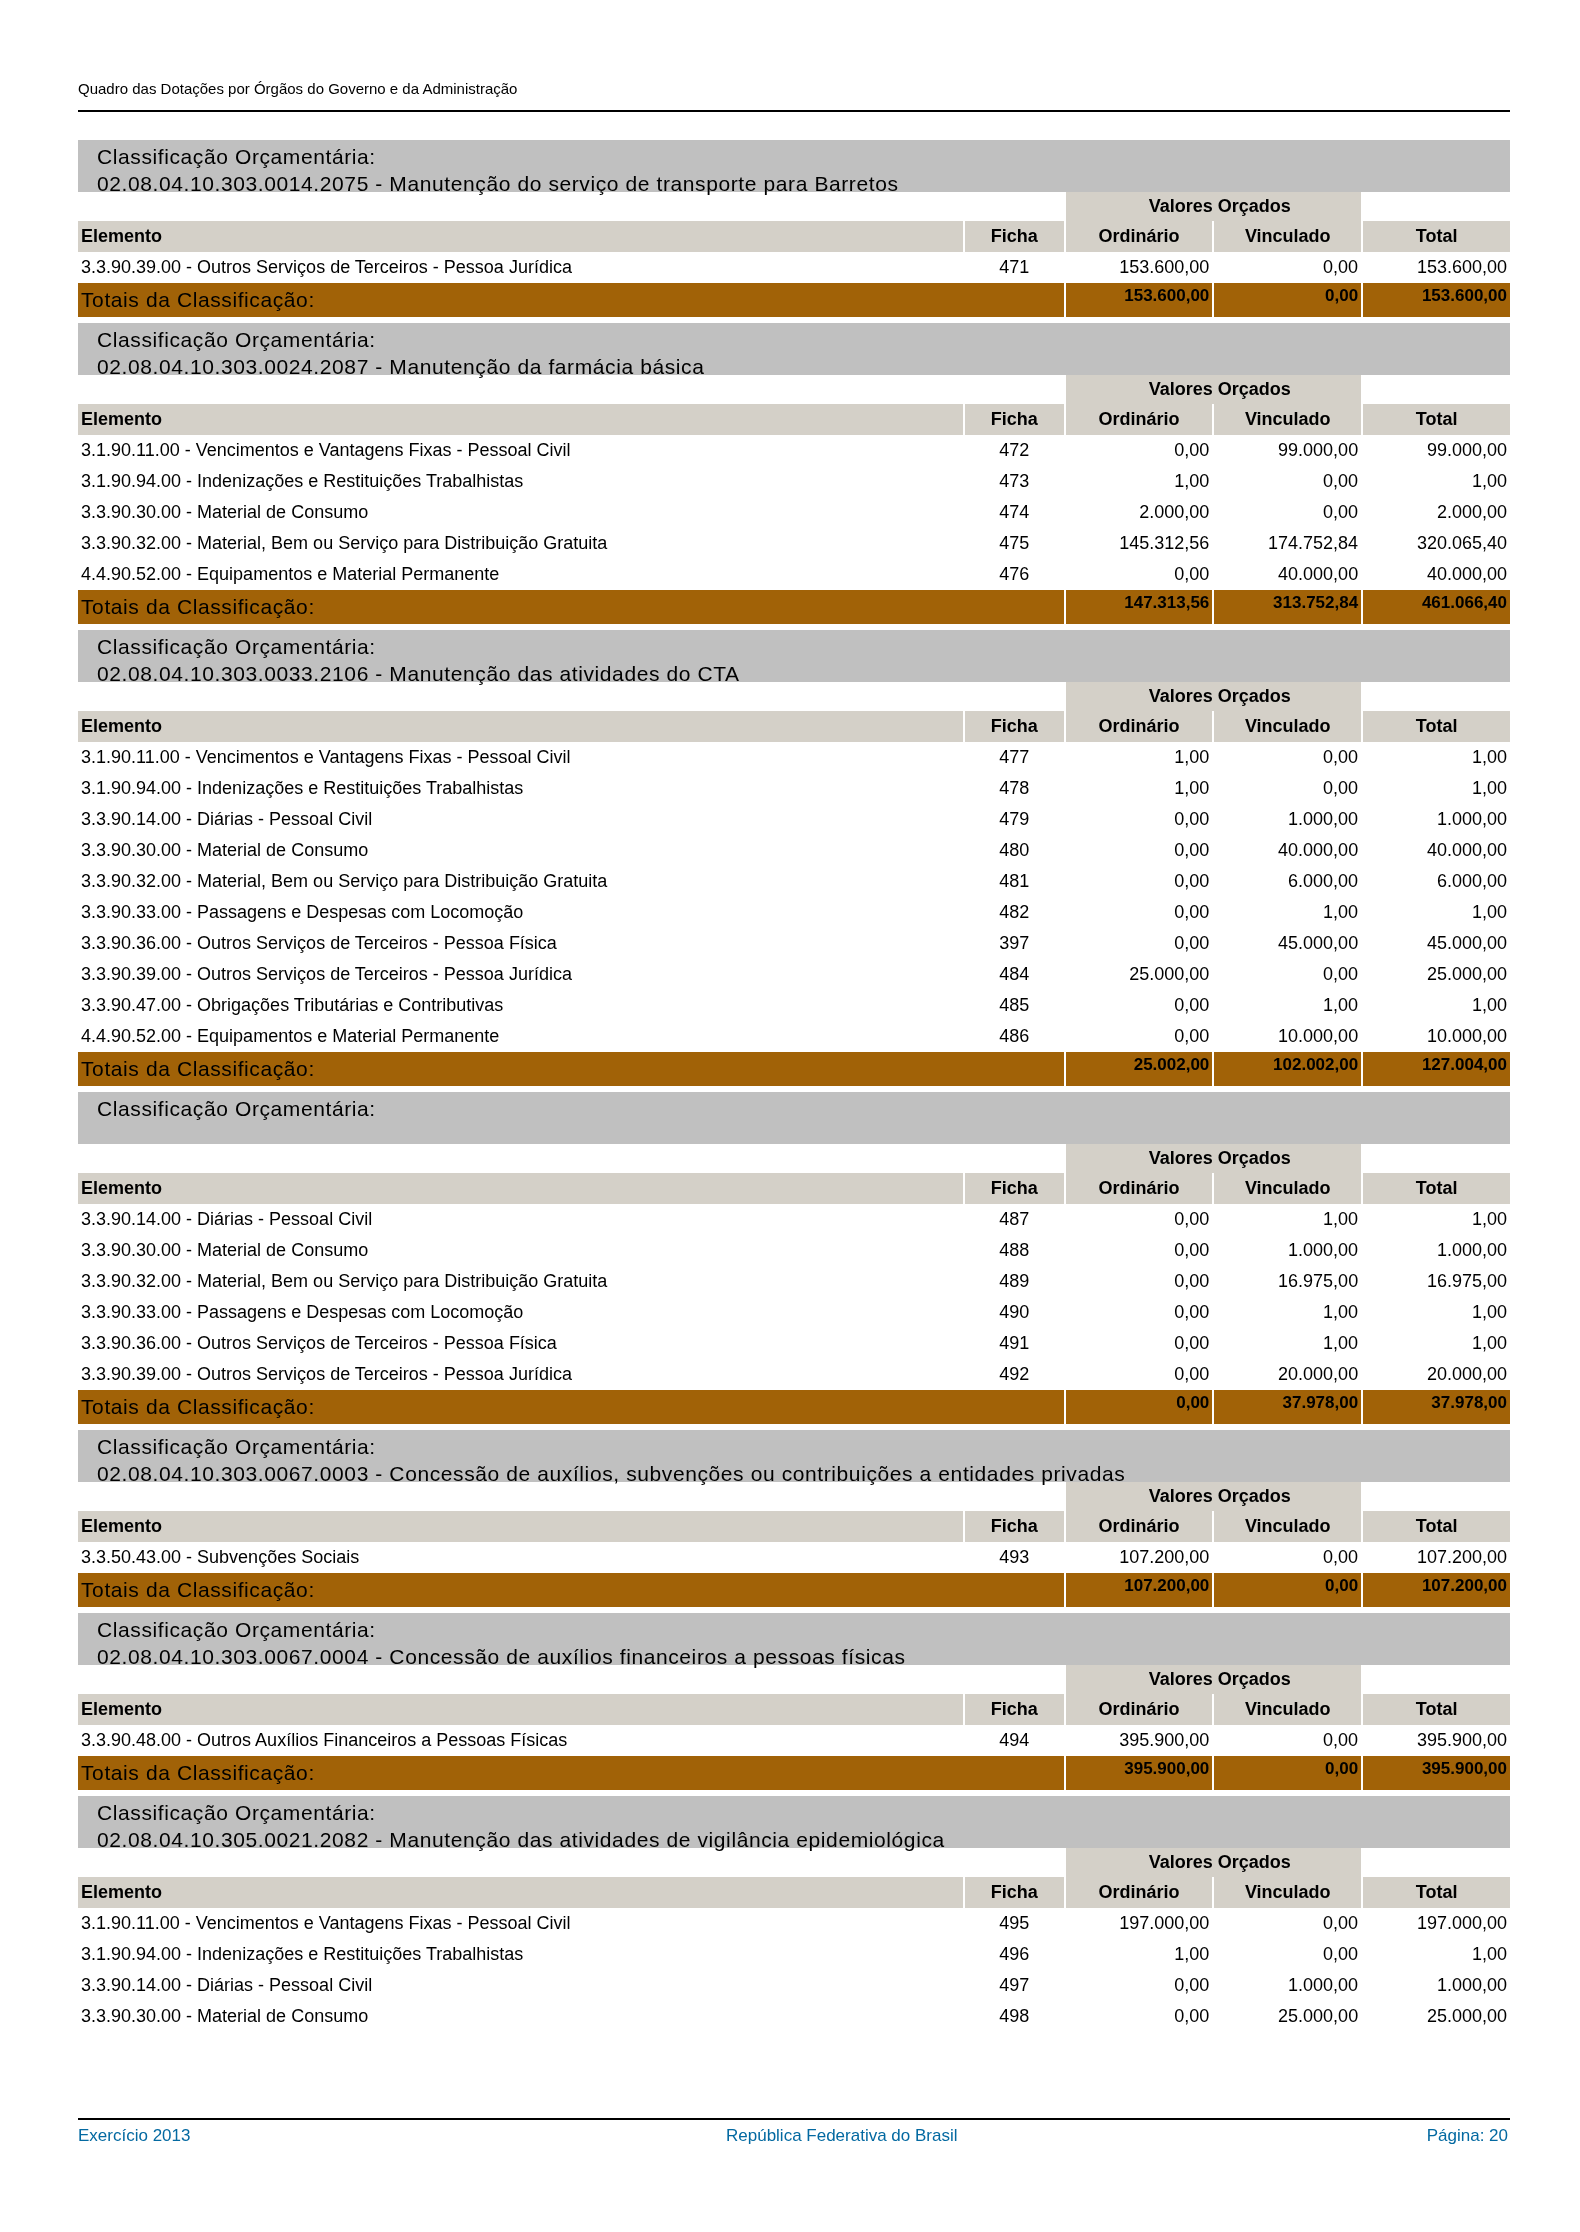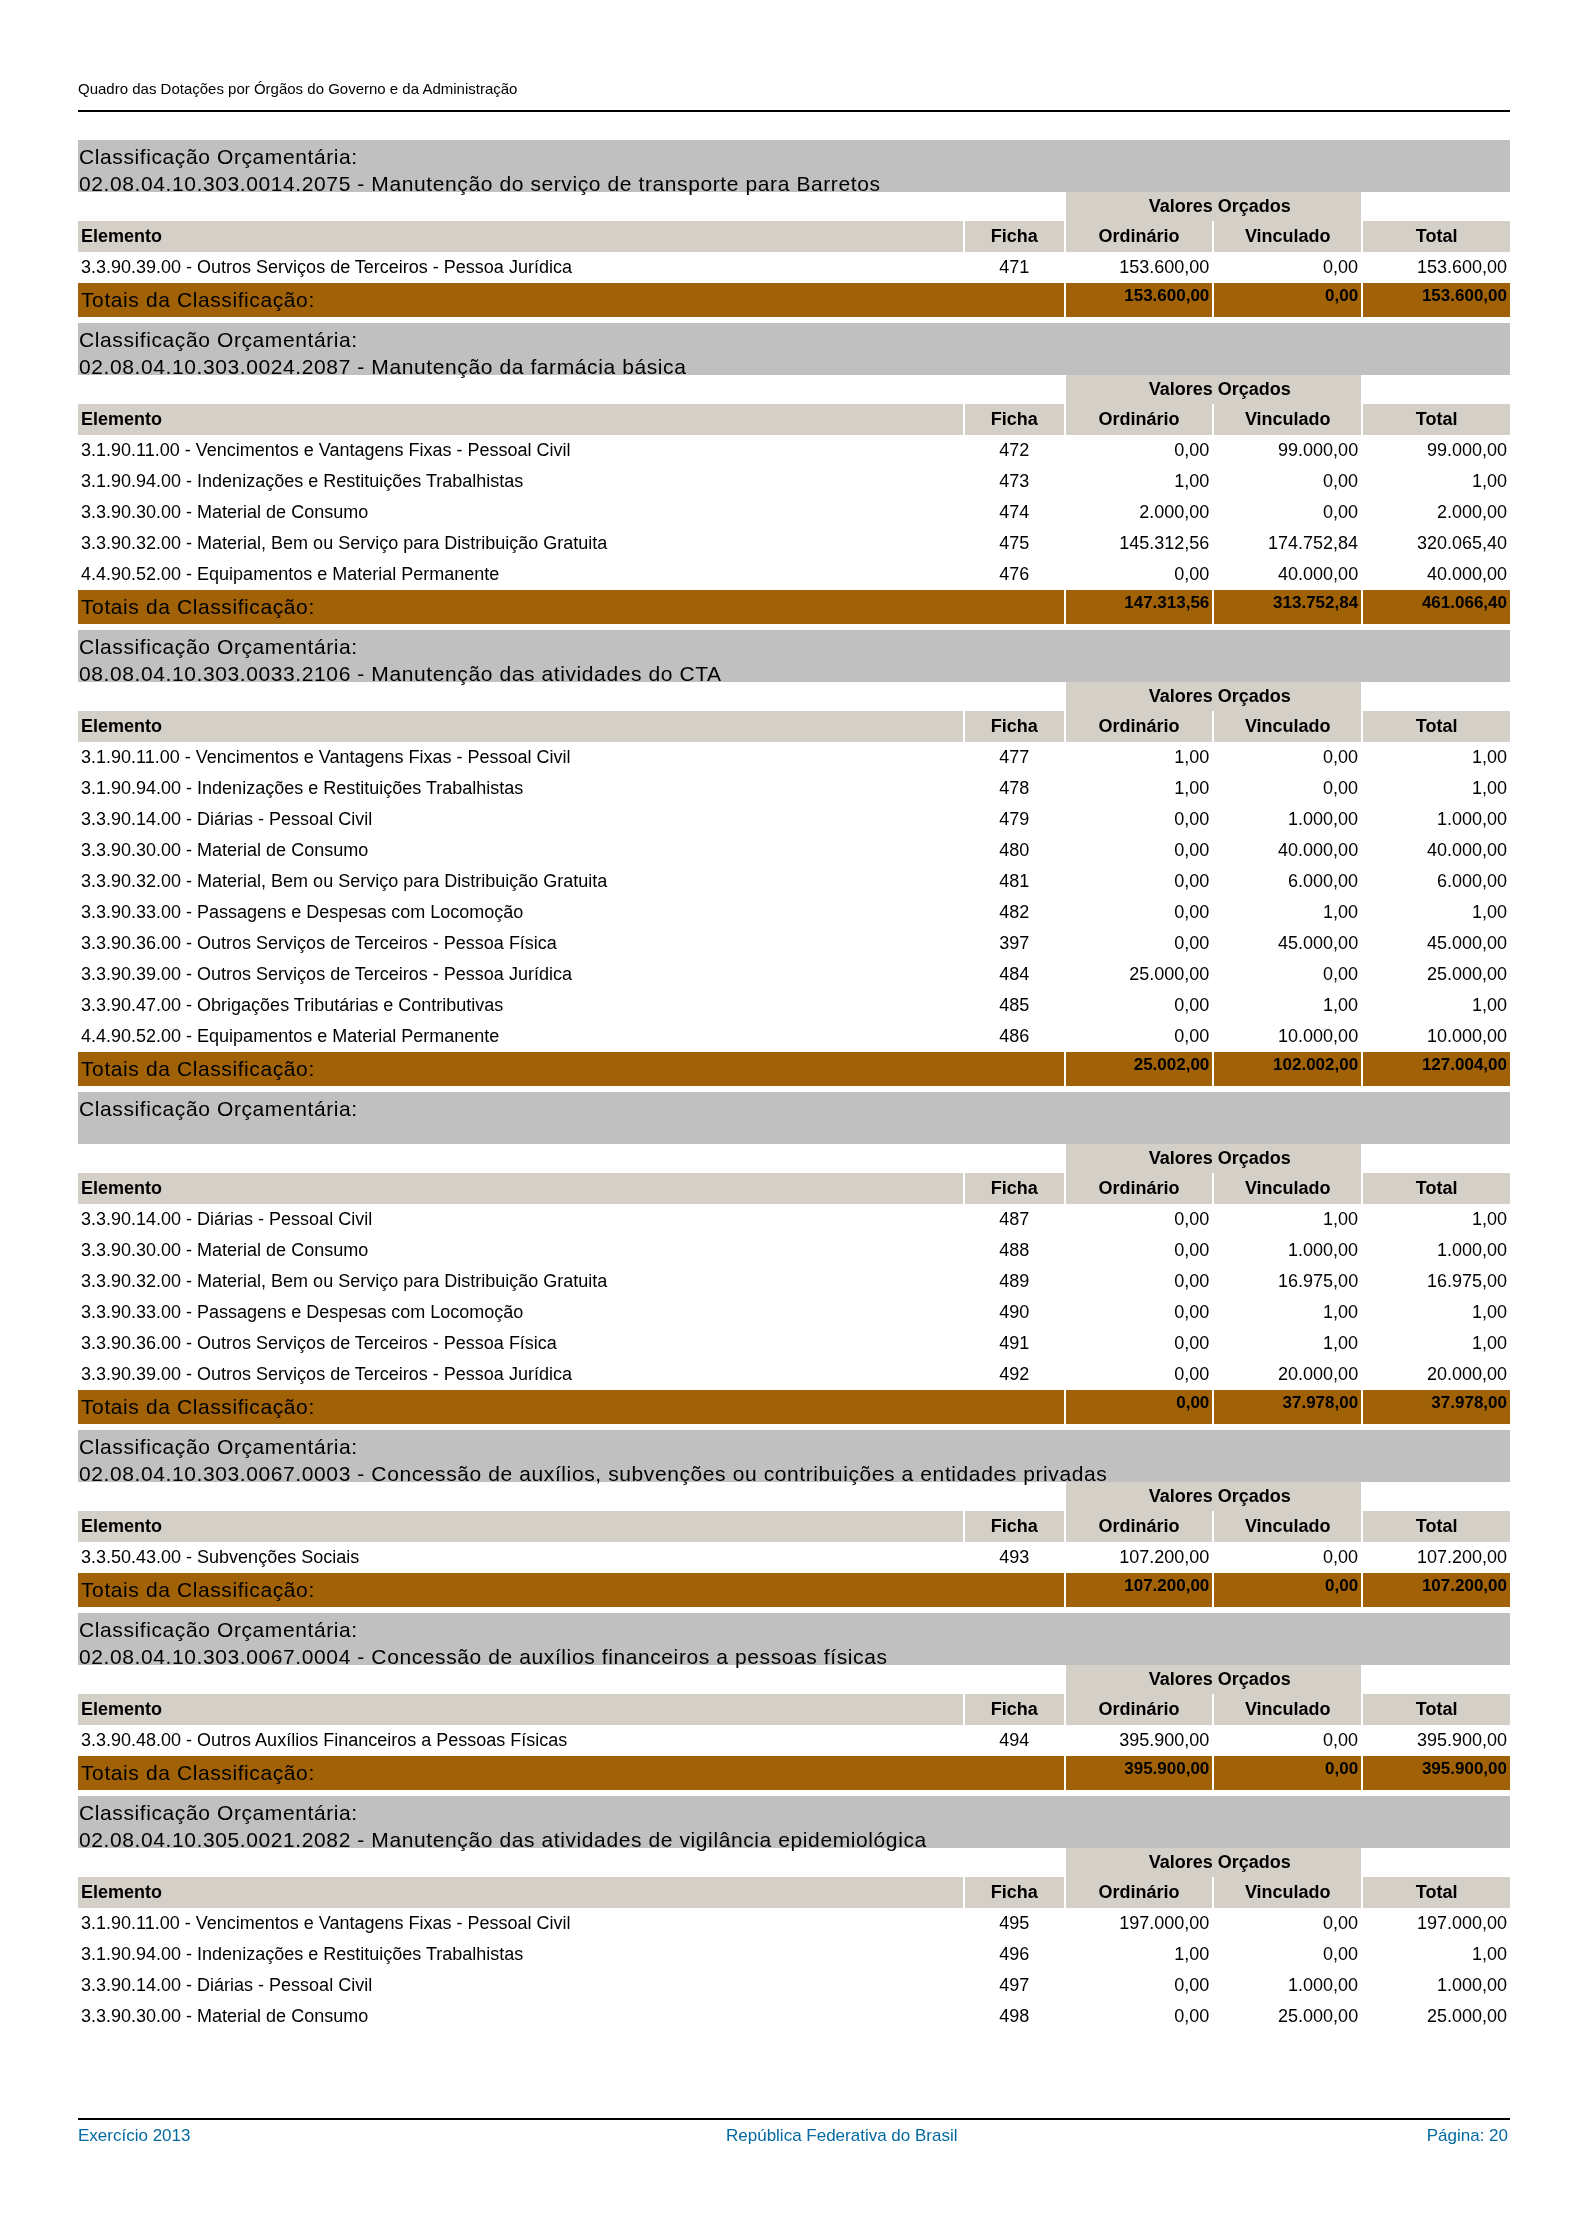"Classificação Orçamentária:" .class-head { padding: 3px 2px 2px 1px -> 3px 2px 2px 19px }
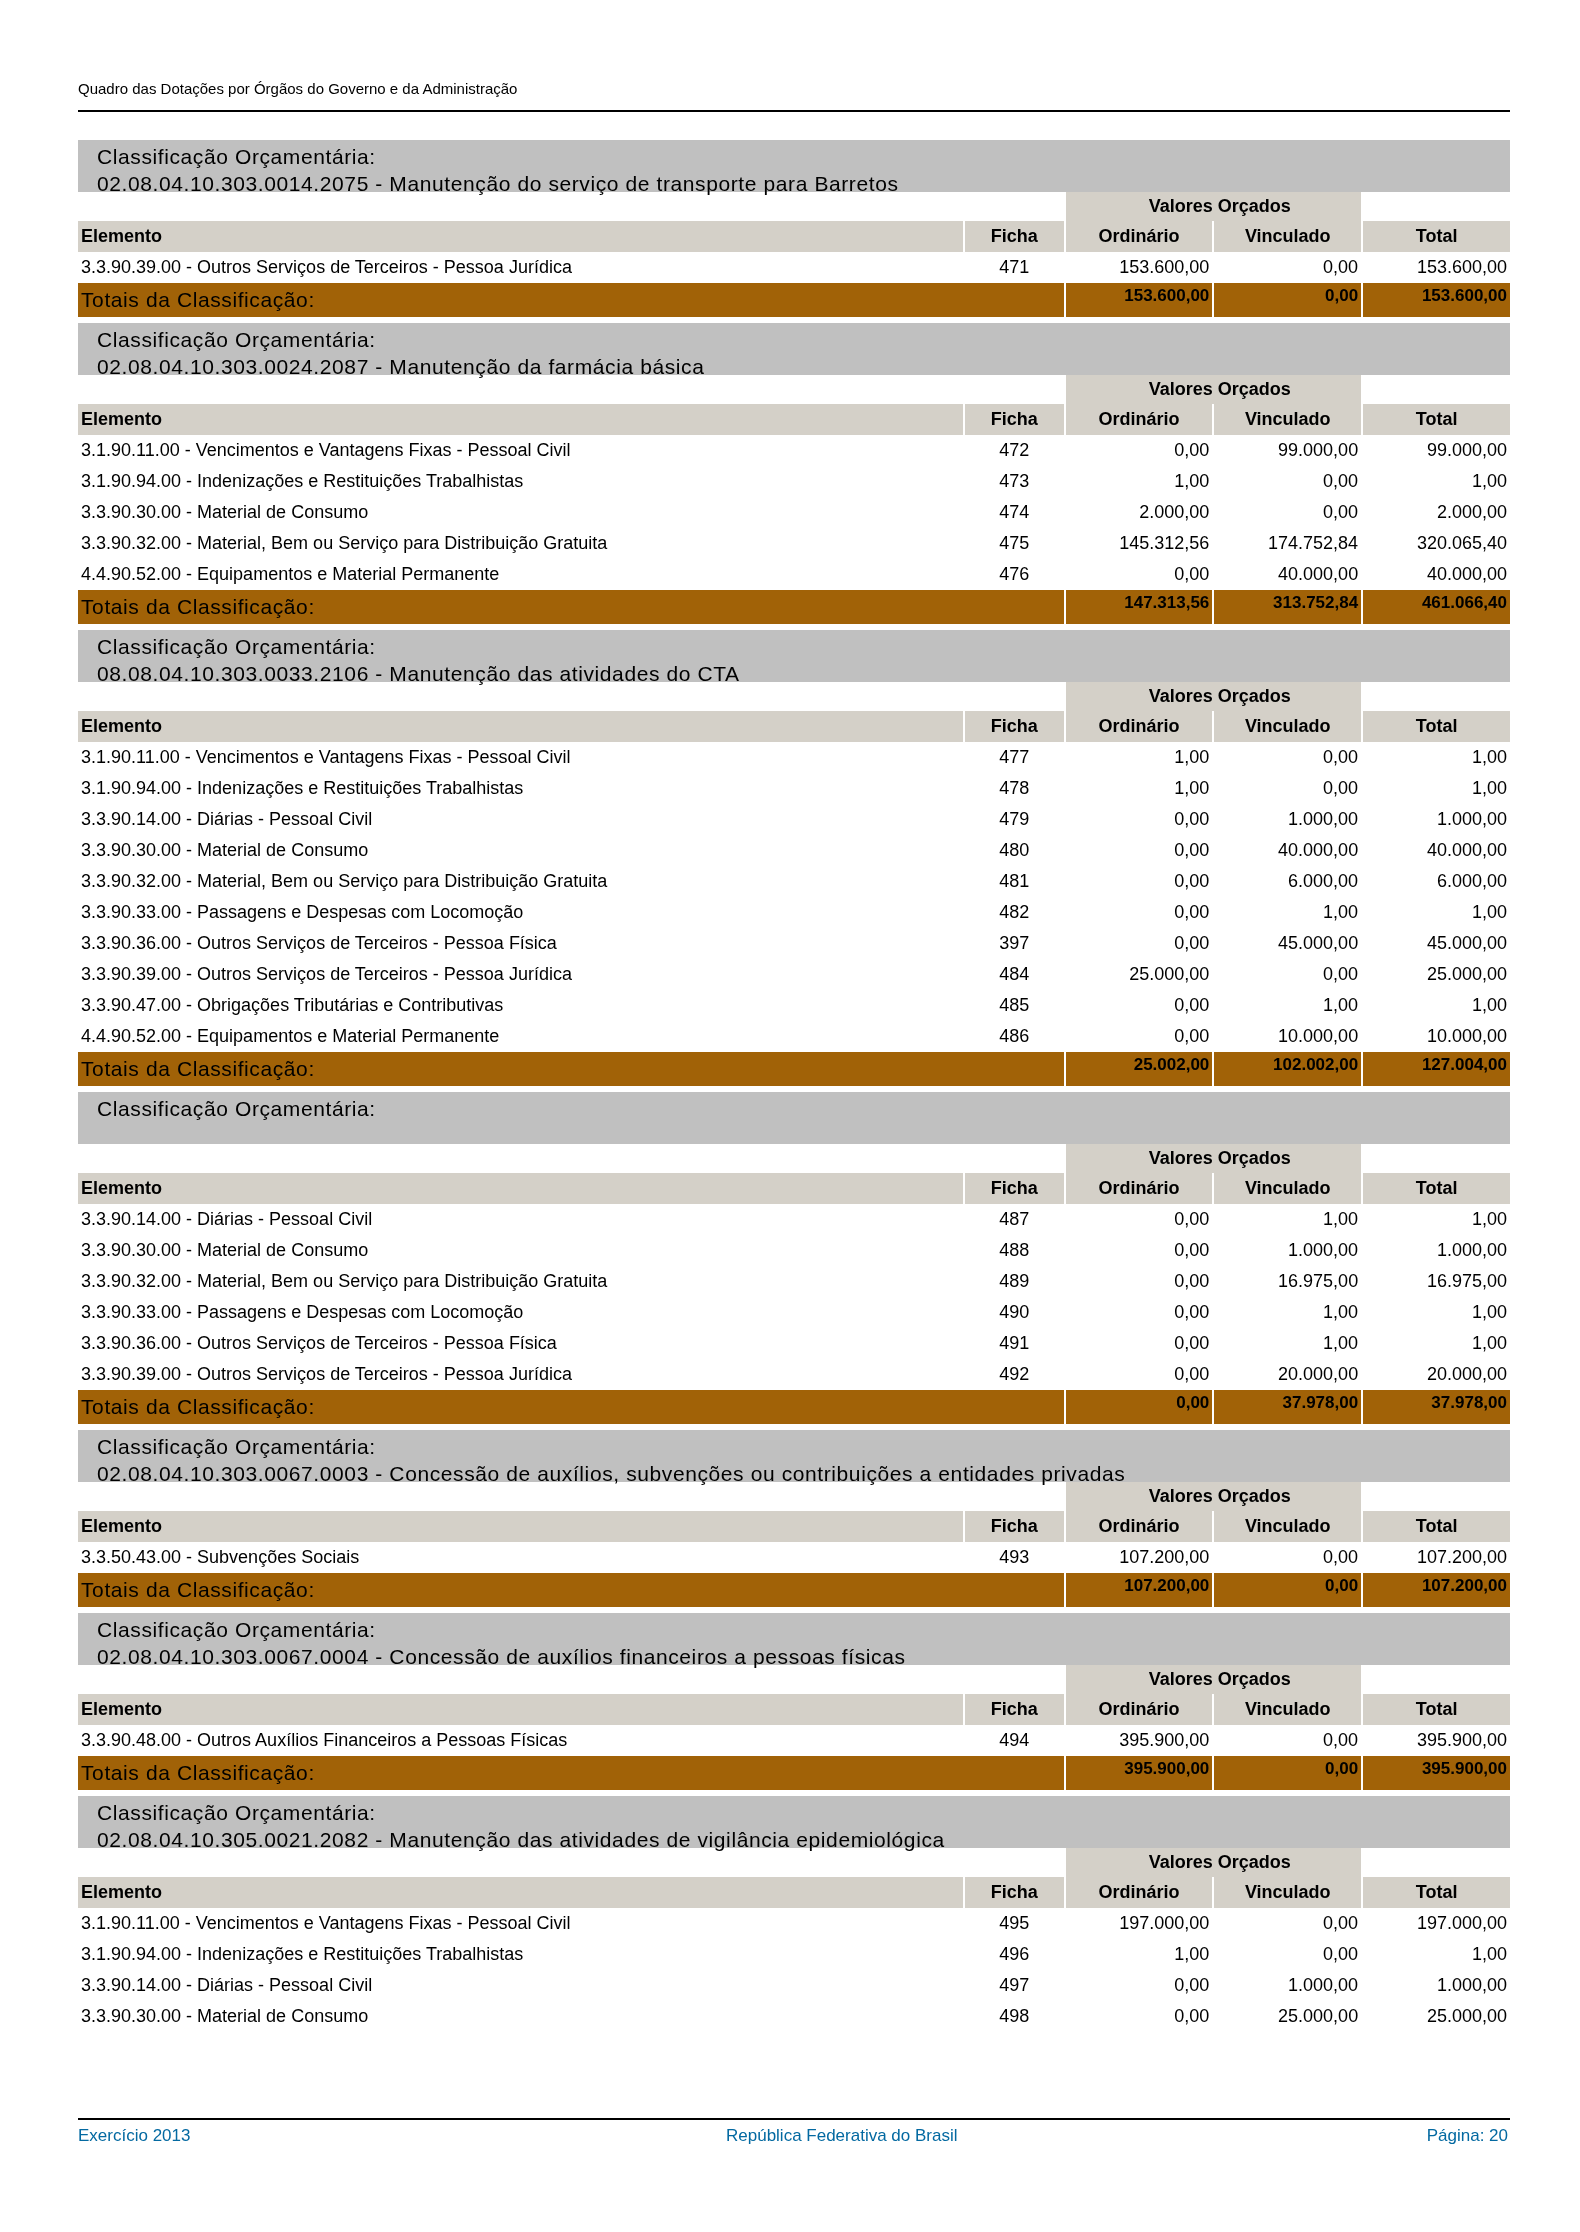"08.08.04.10.303.0033.2106 - Manutenção" div { text: 08.08.04.10.303.0033.2106 -> 02.08.04.10.303.0033.2106 }
